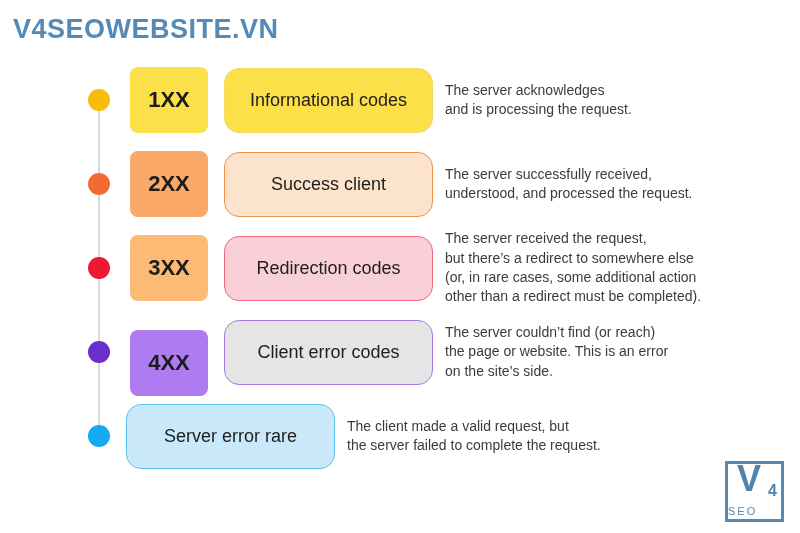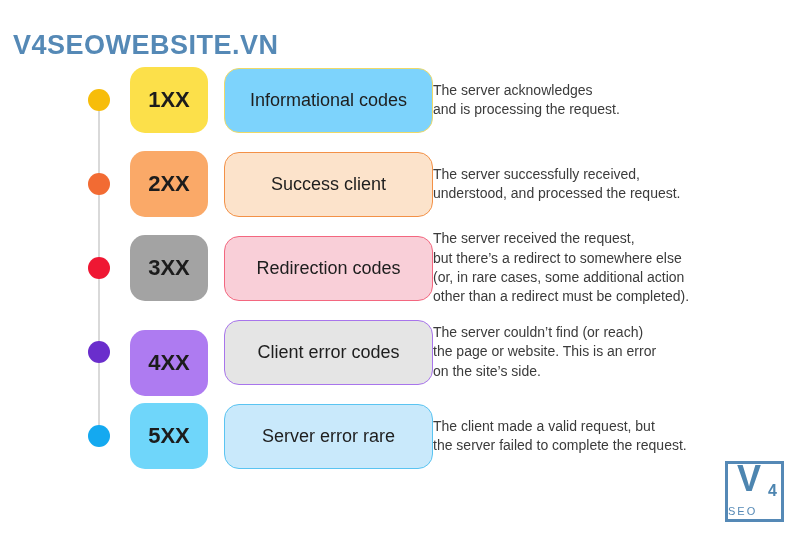"V4SEOWEBSITE.VN" .page-title { top: 30px -> 14px }
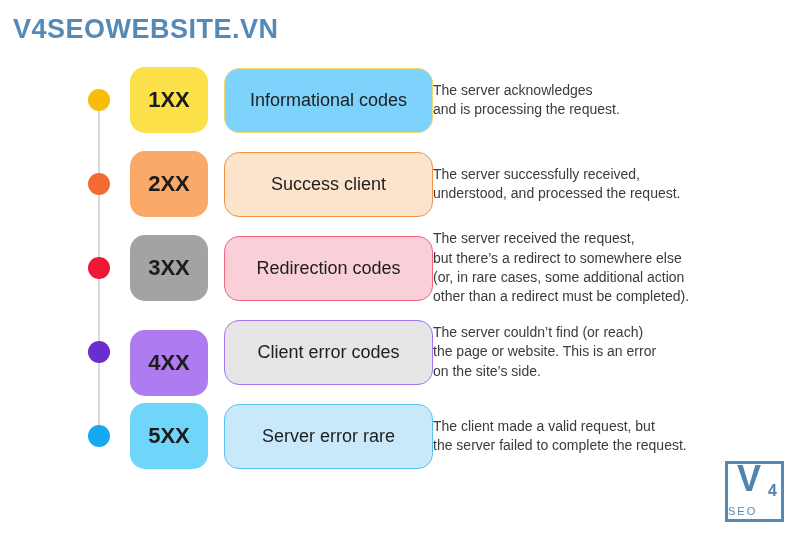"1XX" .badge { border-radius: 15px -> 8px }
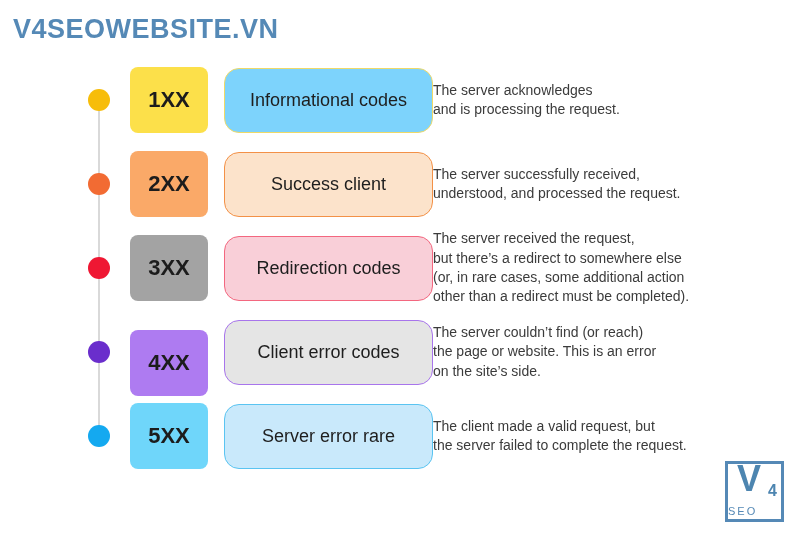"Informational codes" div.category-box { background: #7dd3fc -> #fde047 }
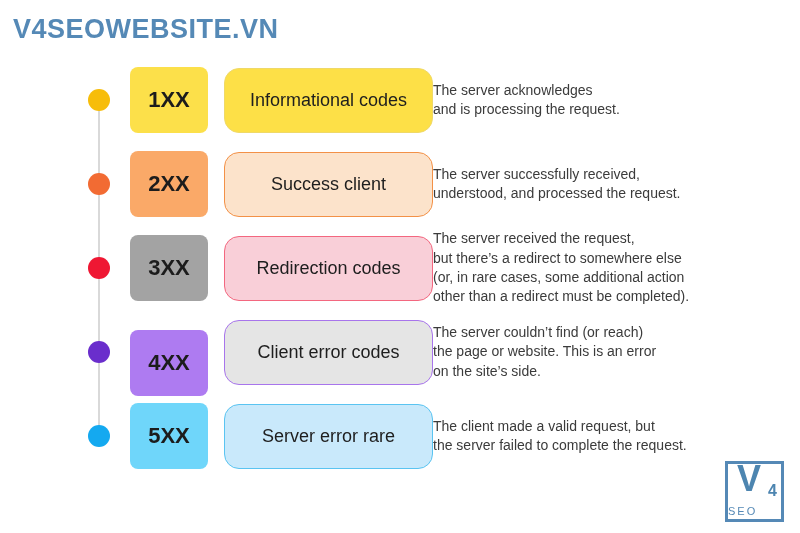"The server acknowledges" .description { margin-left: none -> 12px }
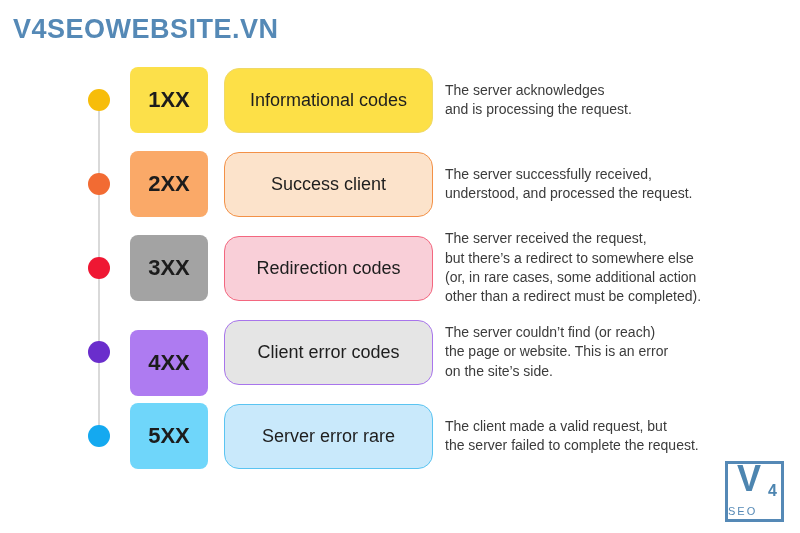"3XX" div.badge { background: #a3a3a3 -> #fdba74 }
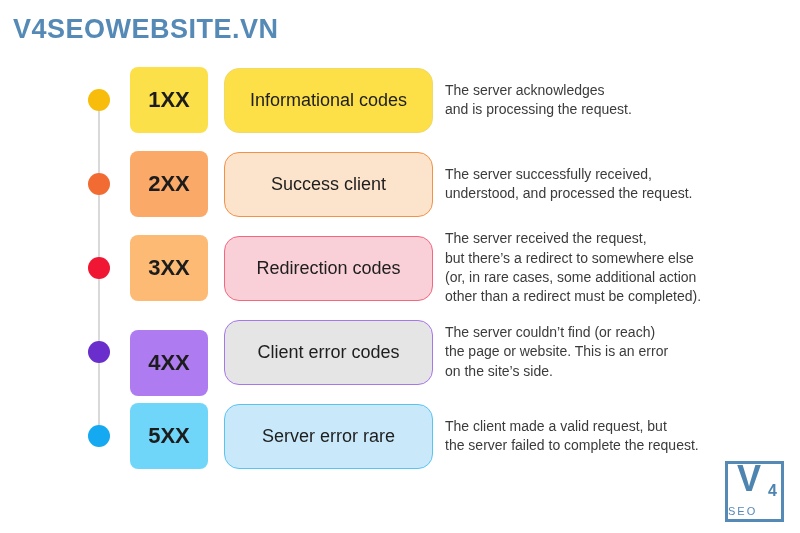"5XX" div.badge { html: <div>5XX</div> -> none }
